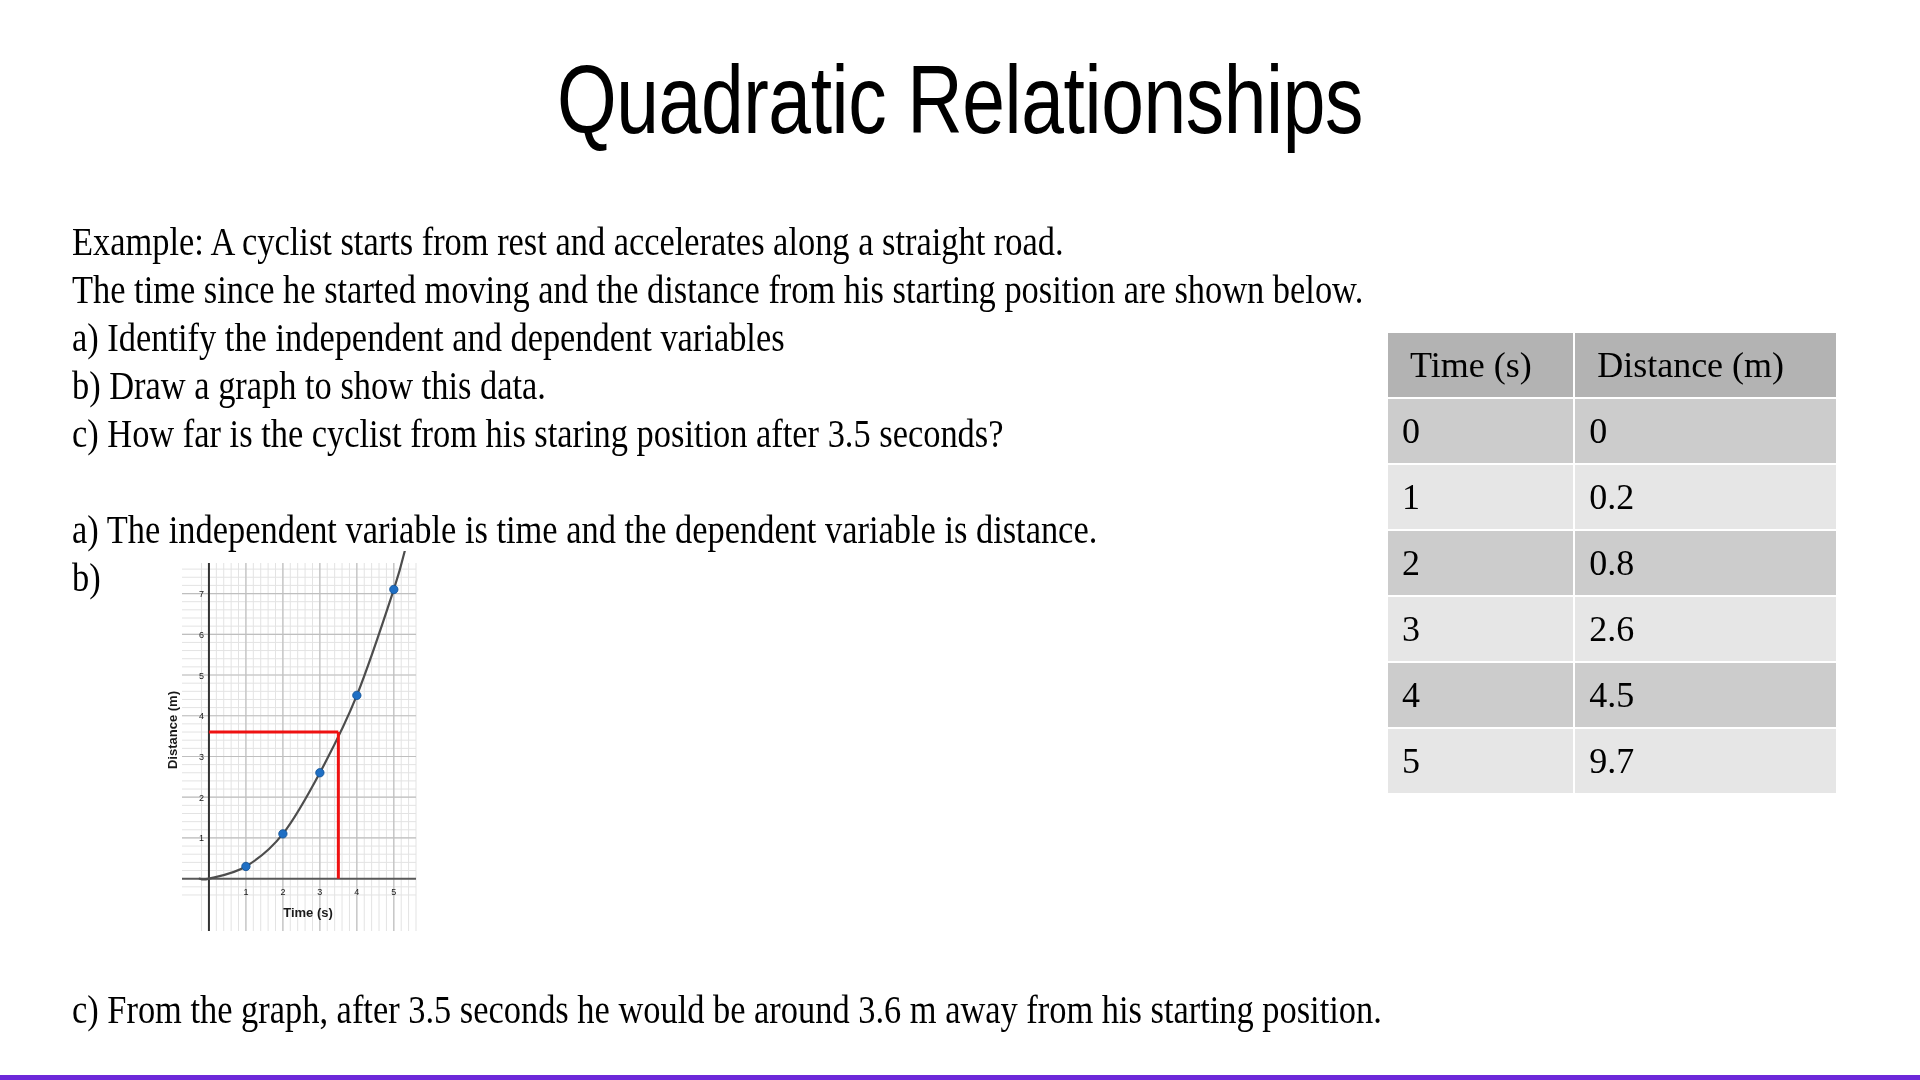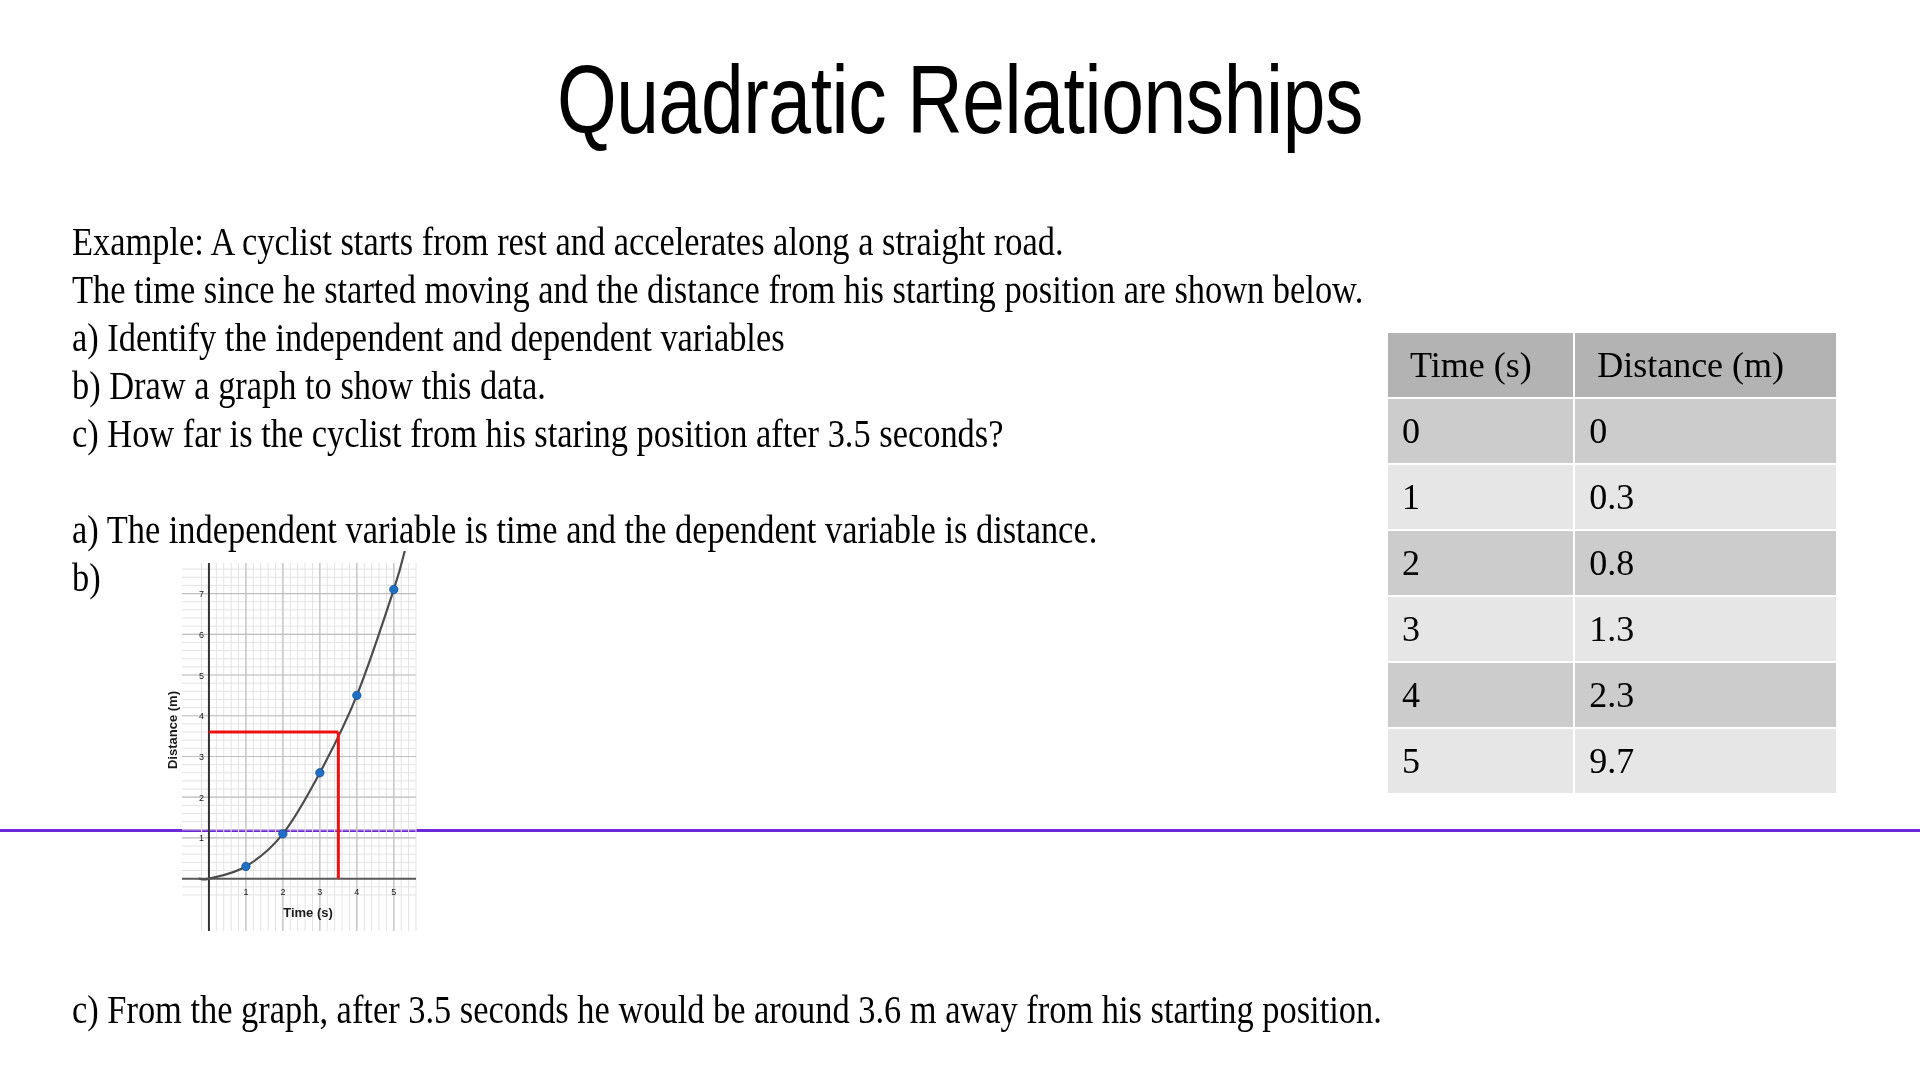"Quadratic Relationships" #slide { border-bottom: 3px solid #6d28d9 -> 5px solid #6d28d9; height: 832px -> 1080px }
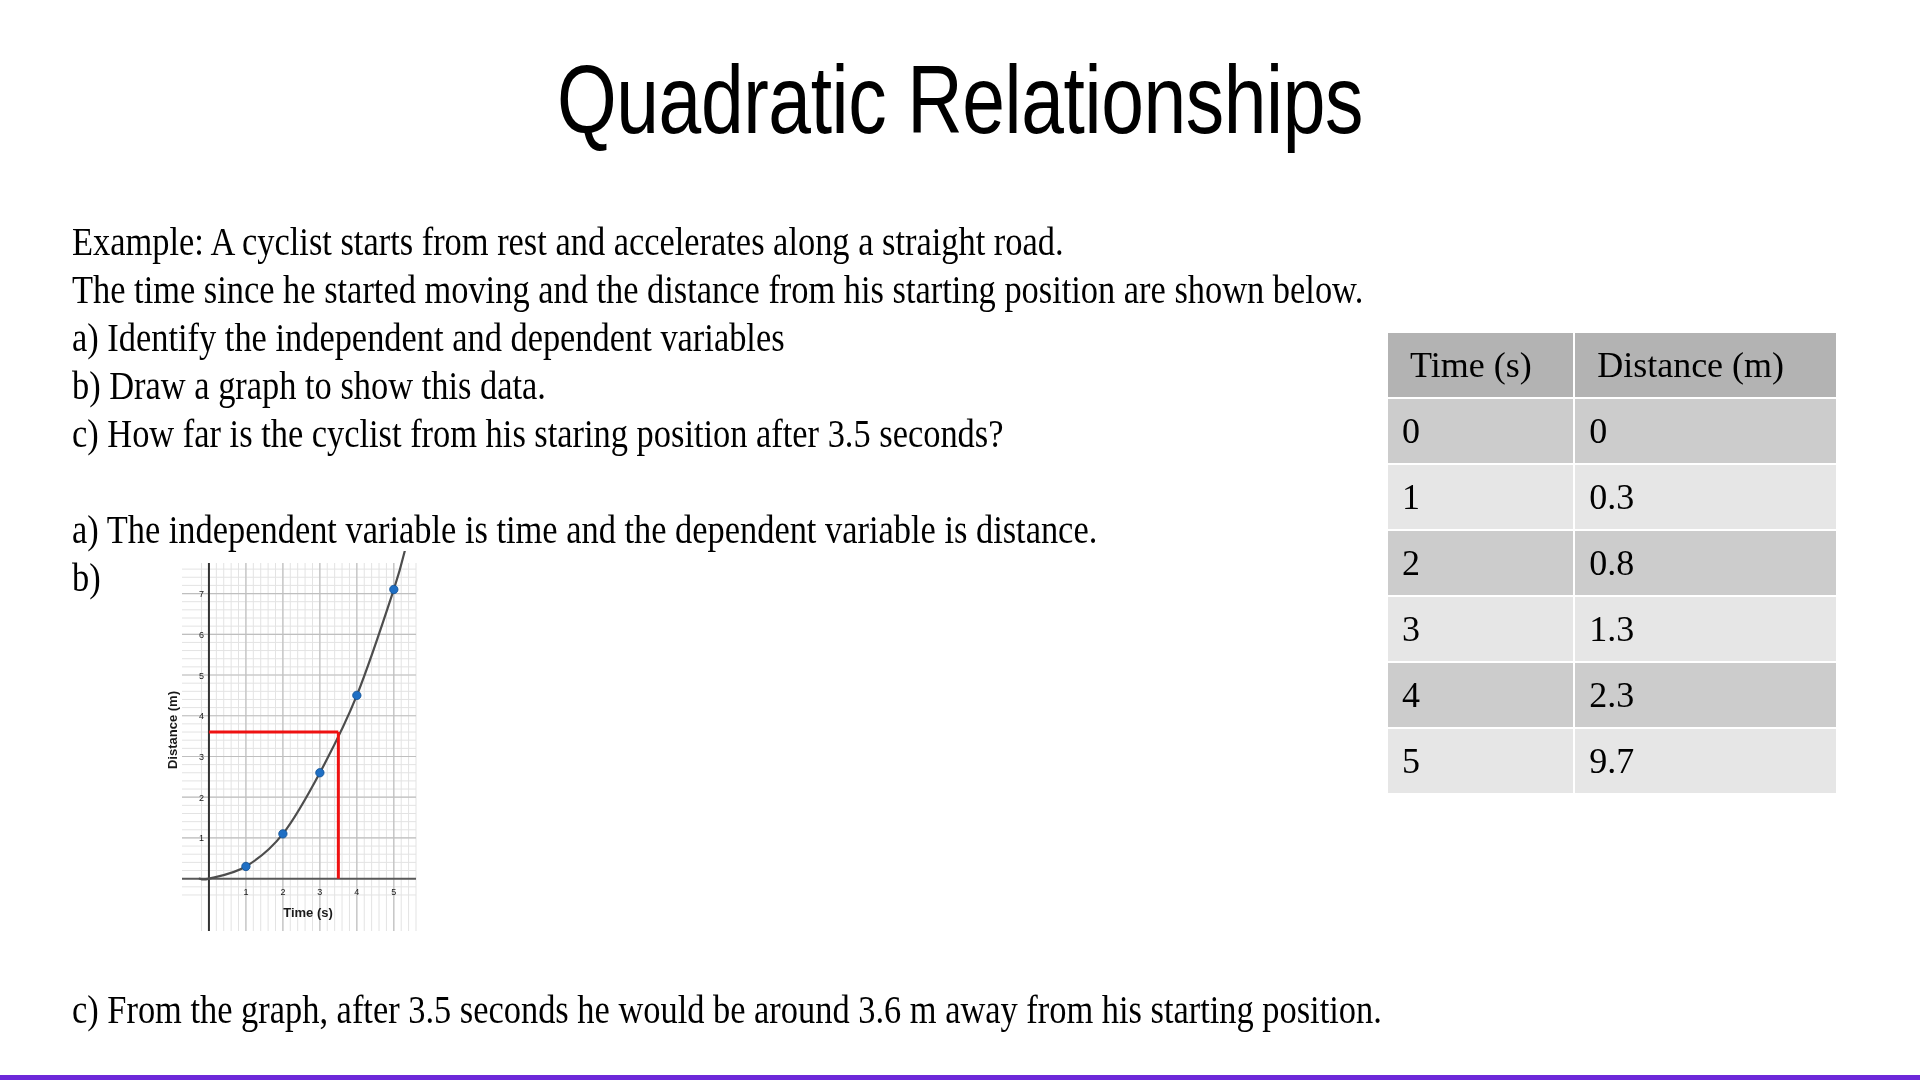"0.3" td { text: 0.3 -> 0.2 }
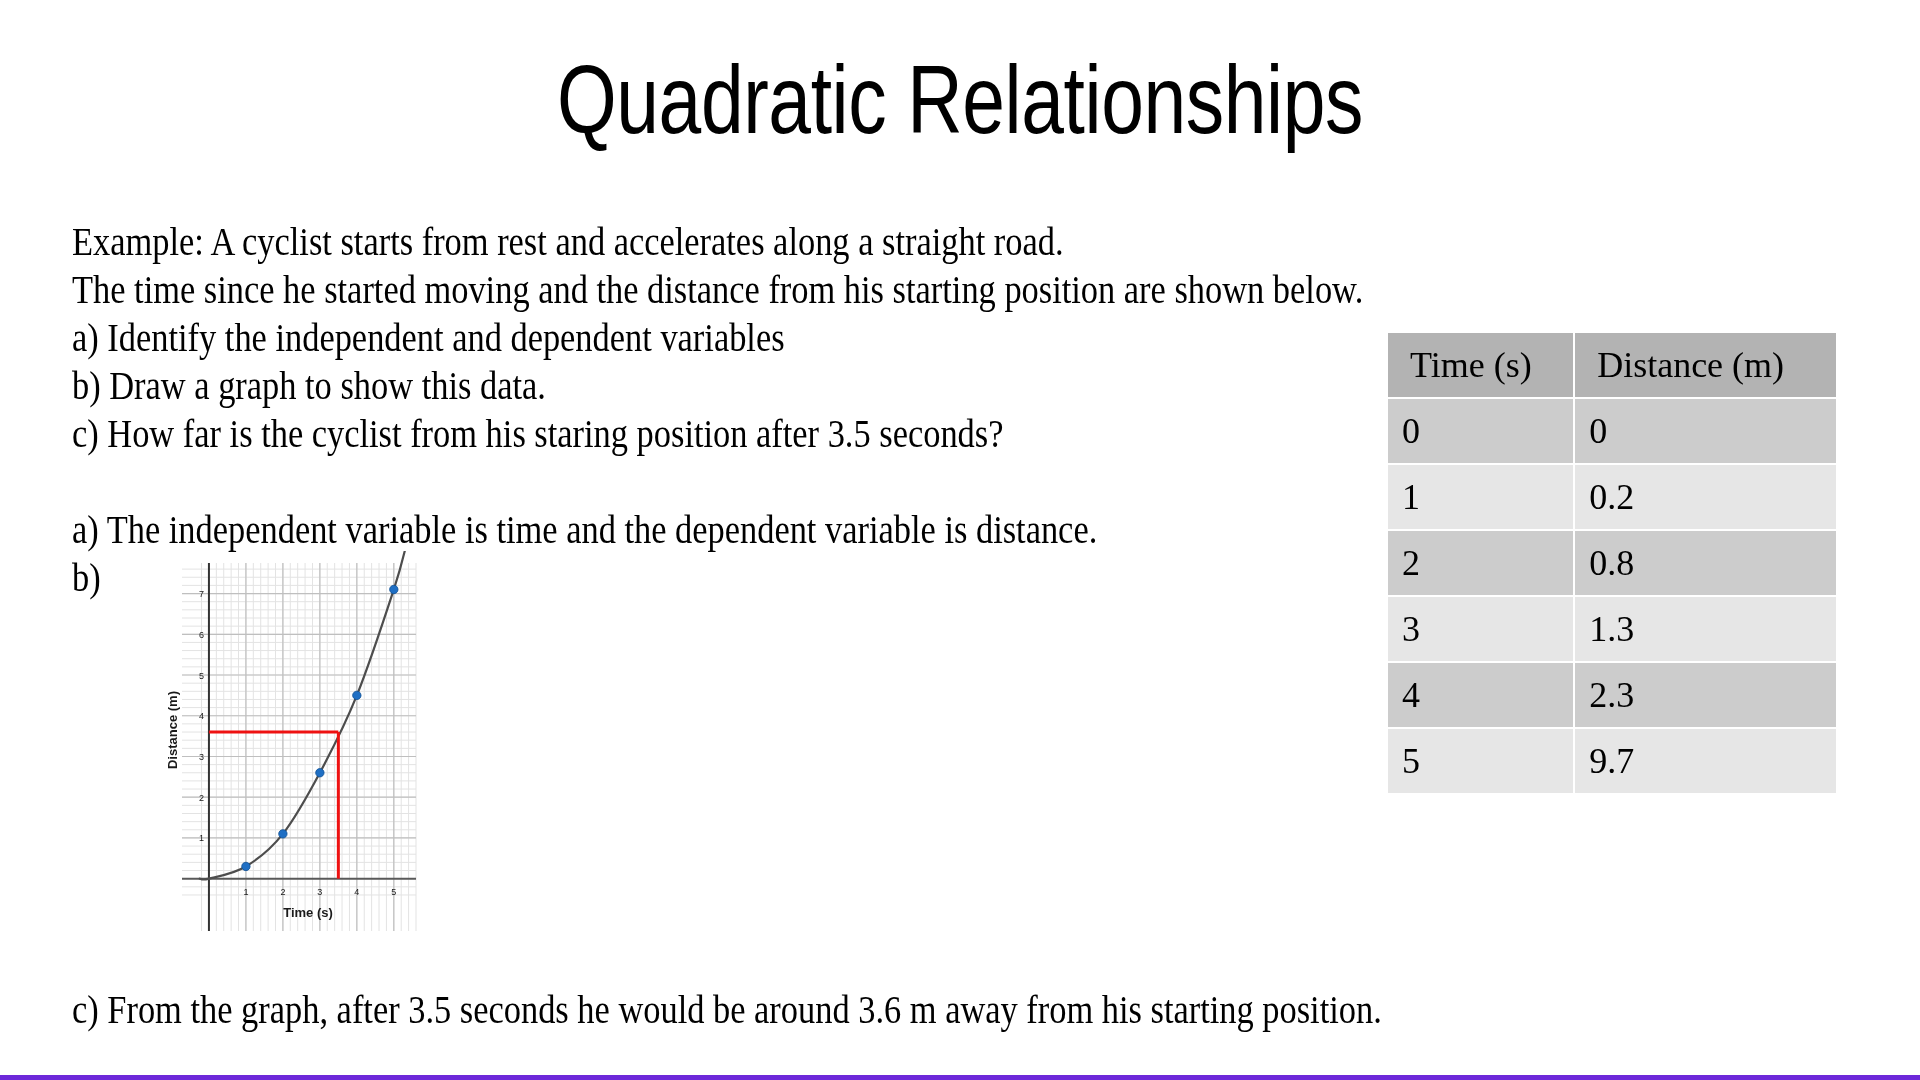"1.3" td { text: 1.3 -> 2.6 }
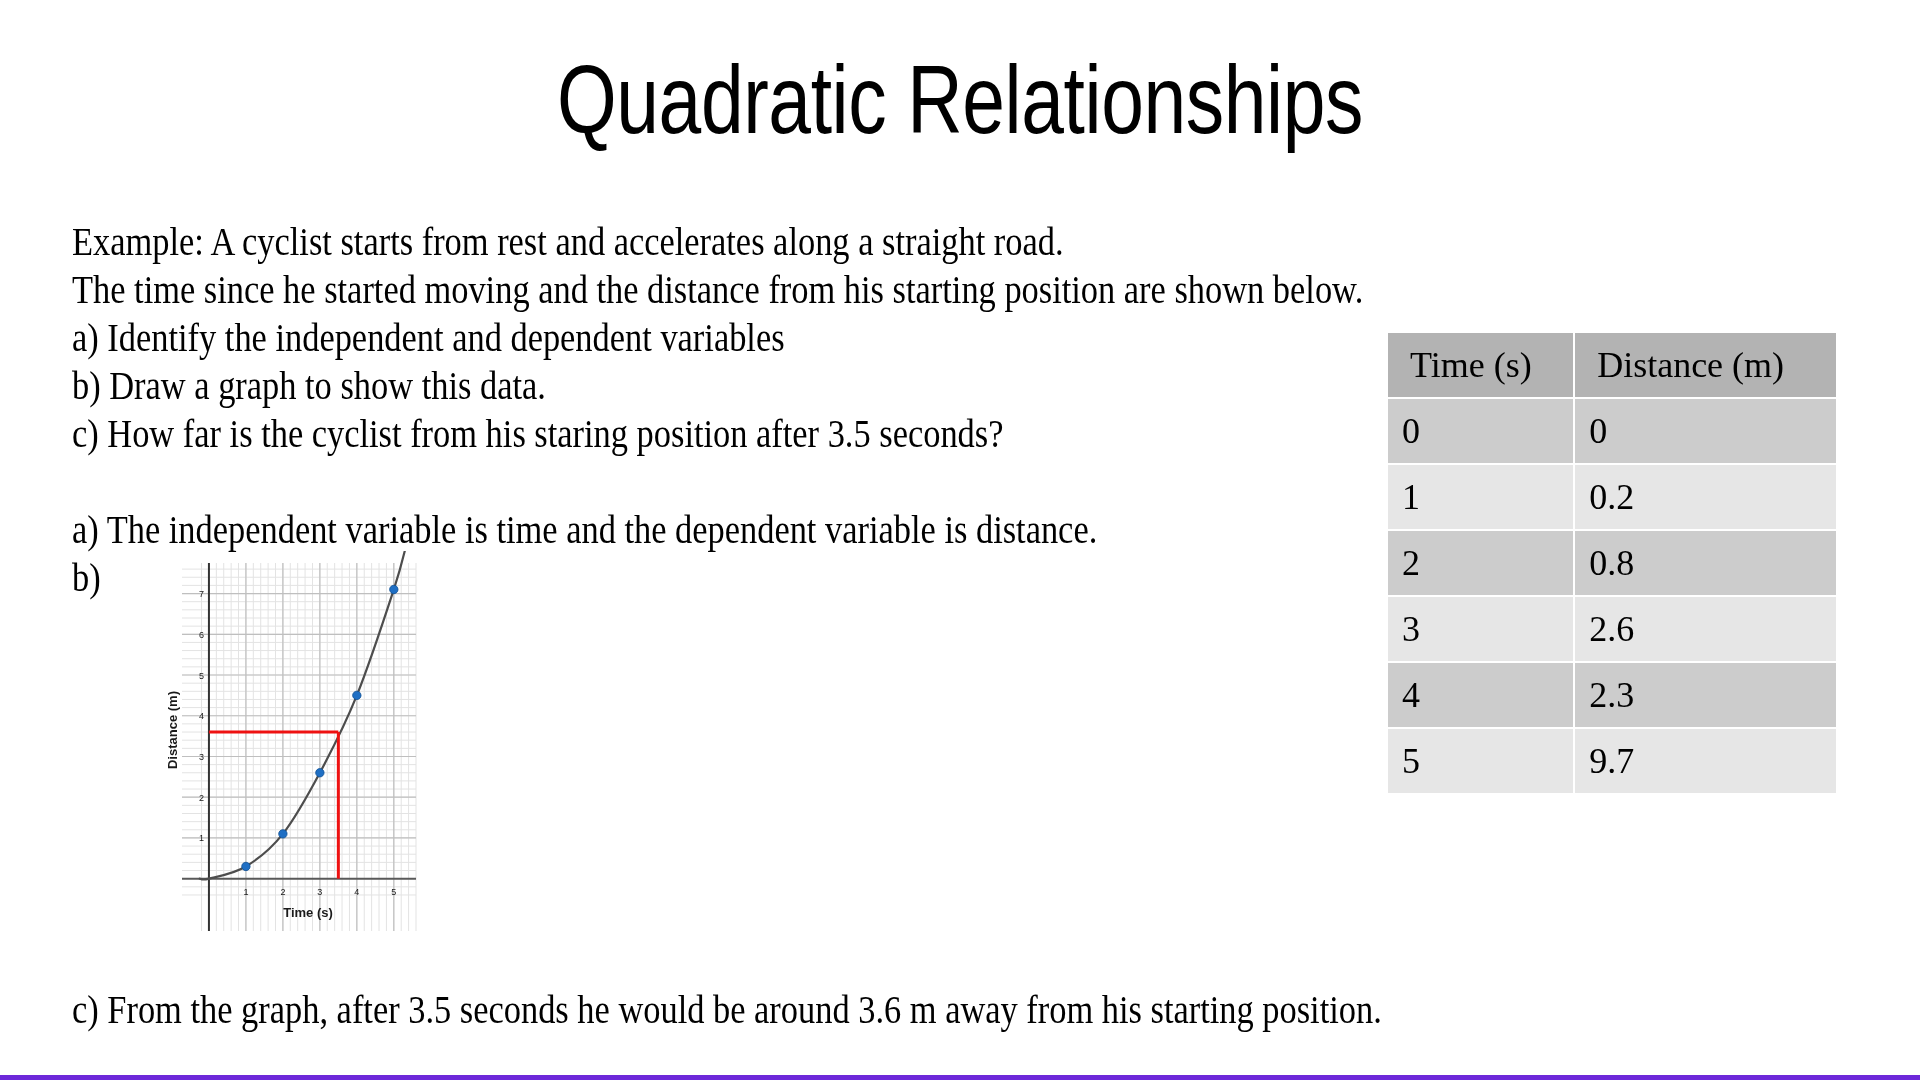"2.3" td { text: 2.3 -> 4.5 }
